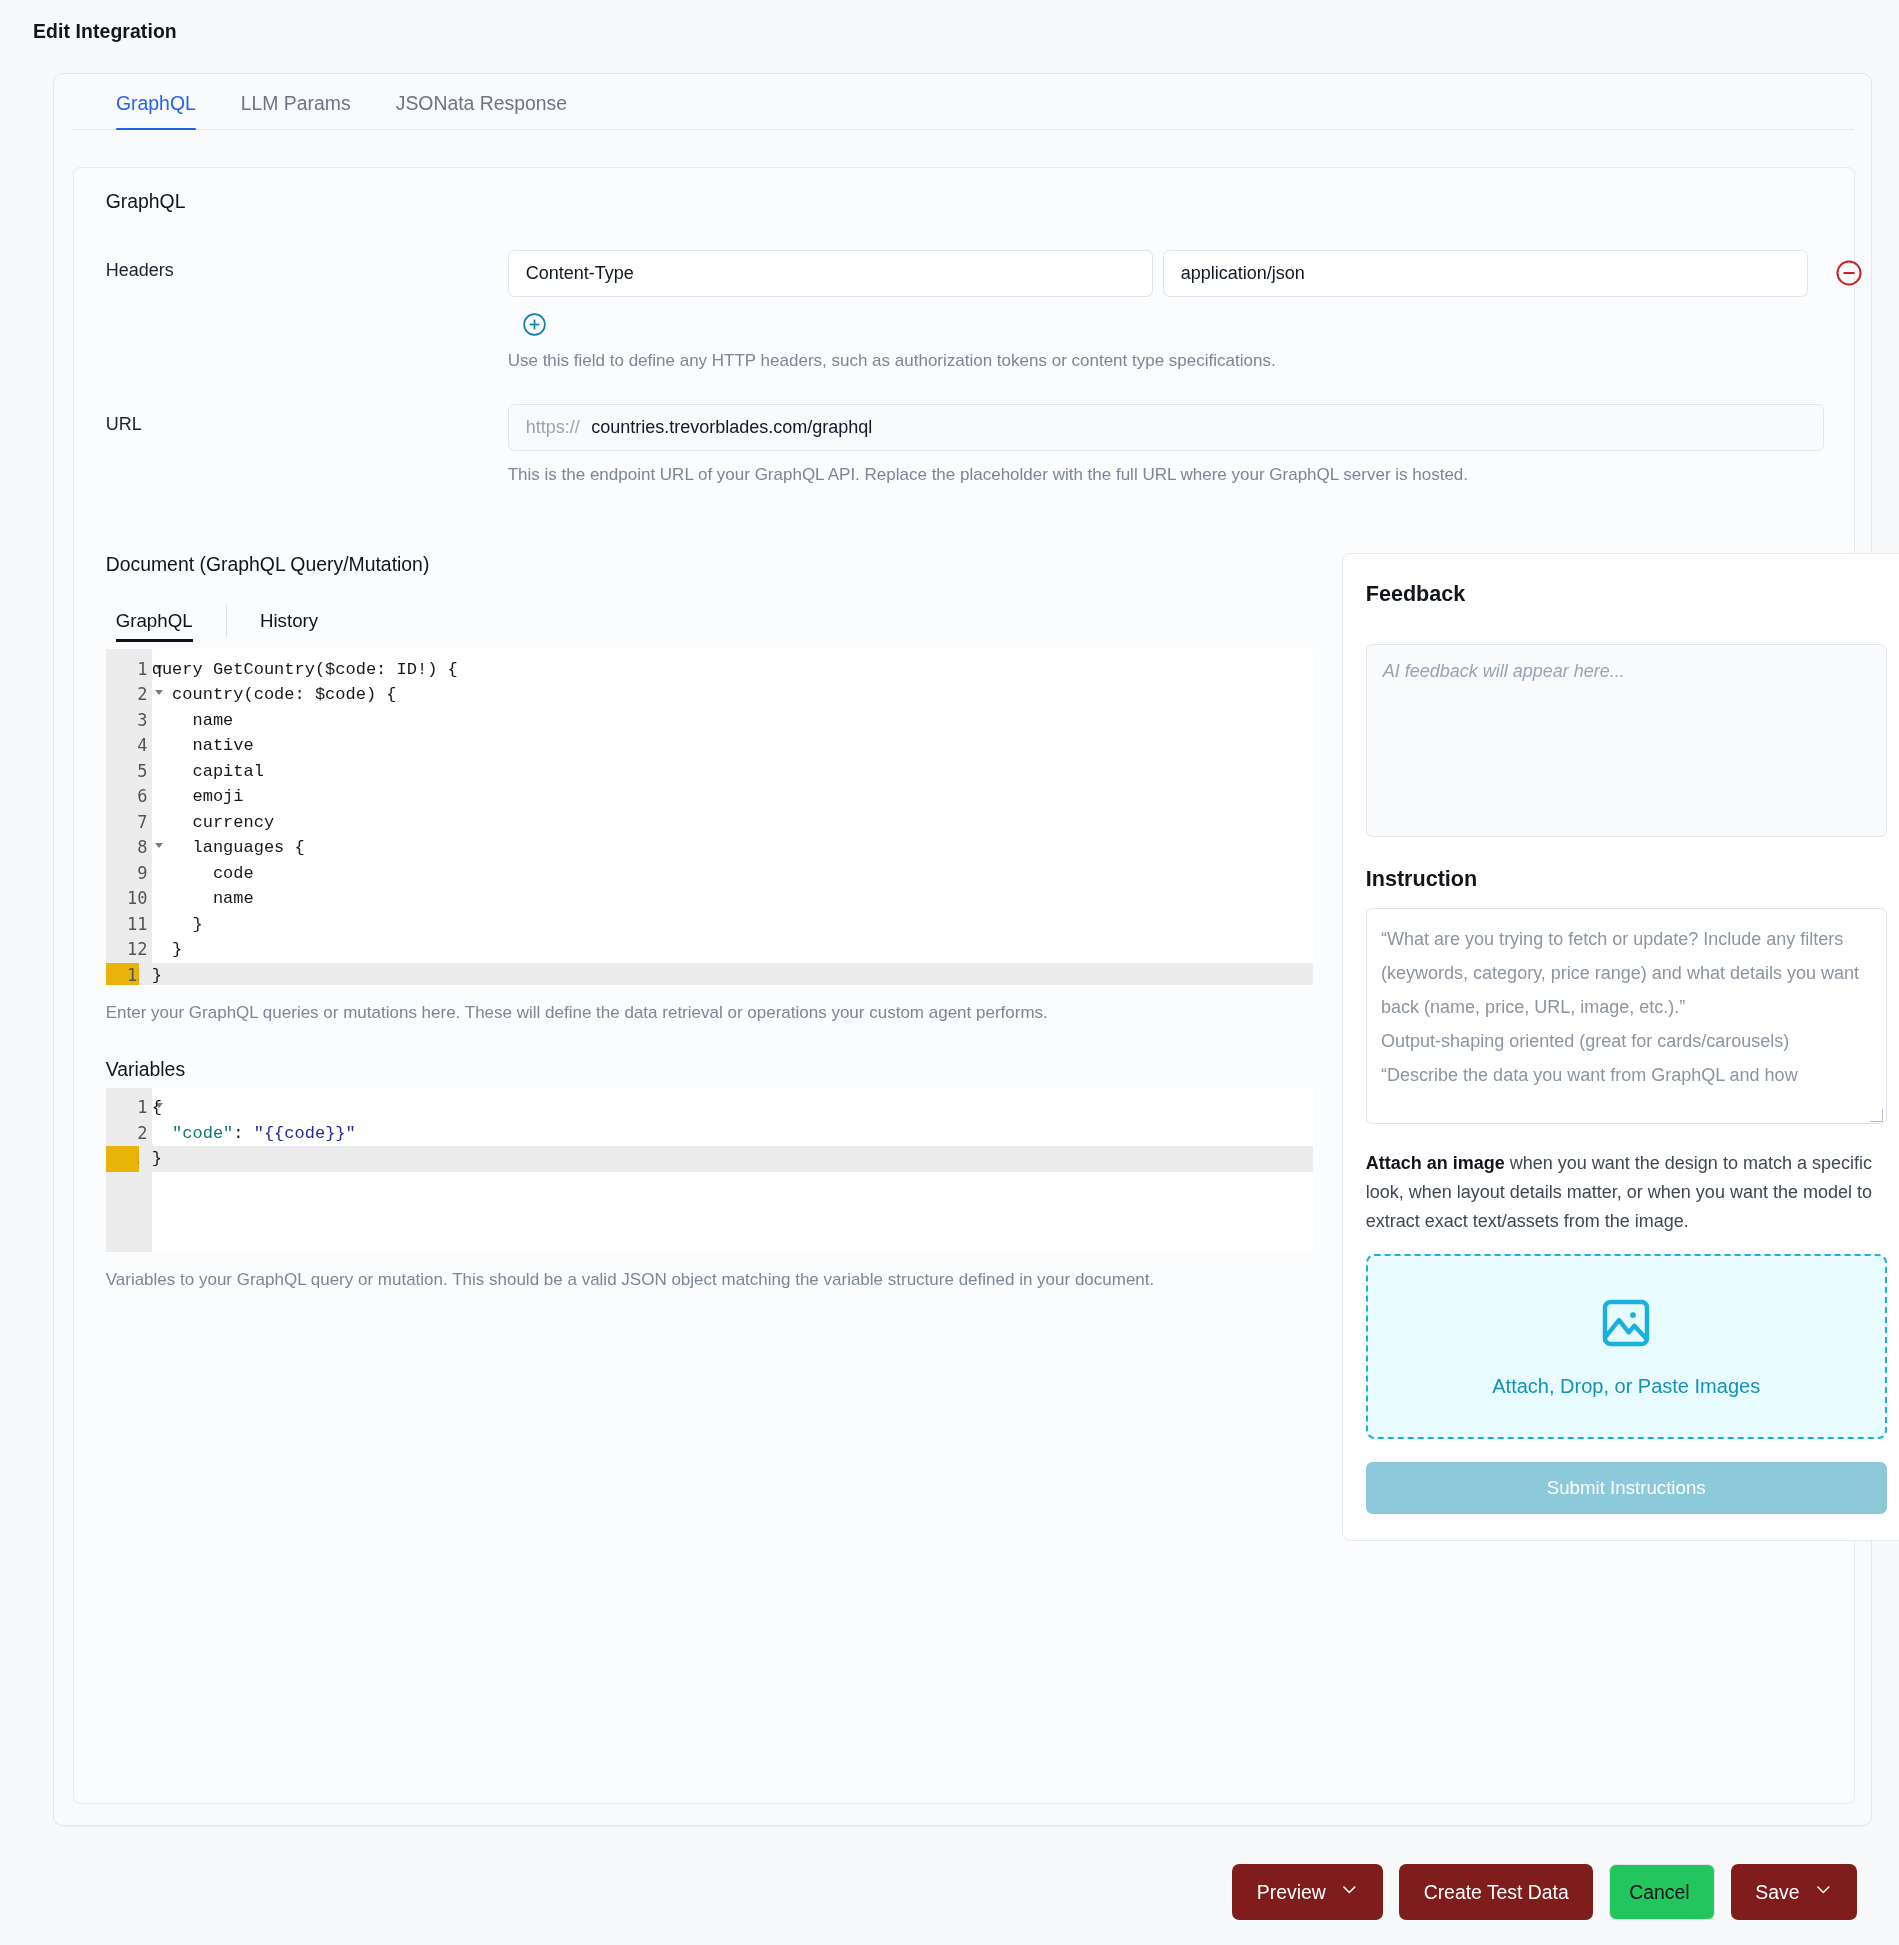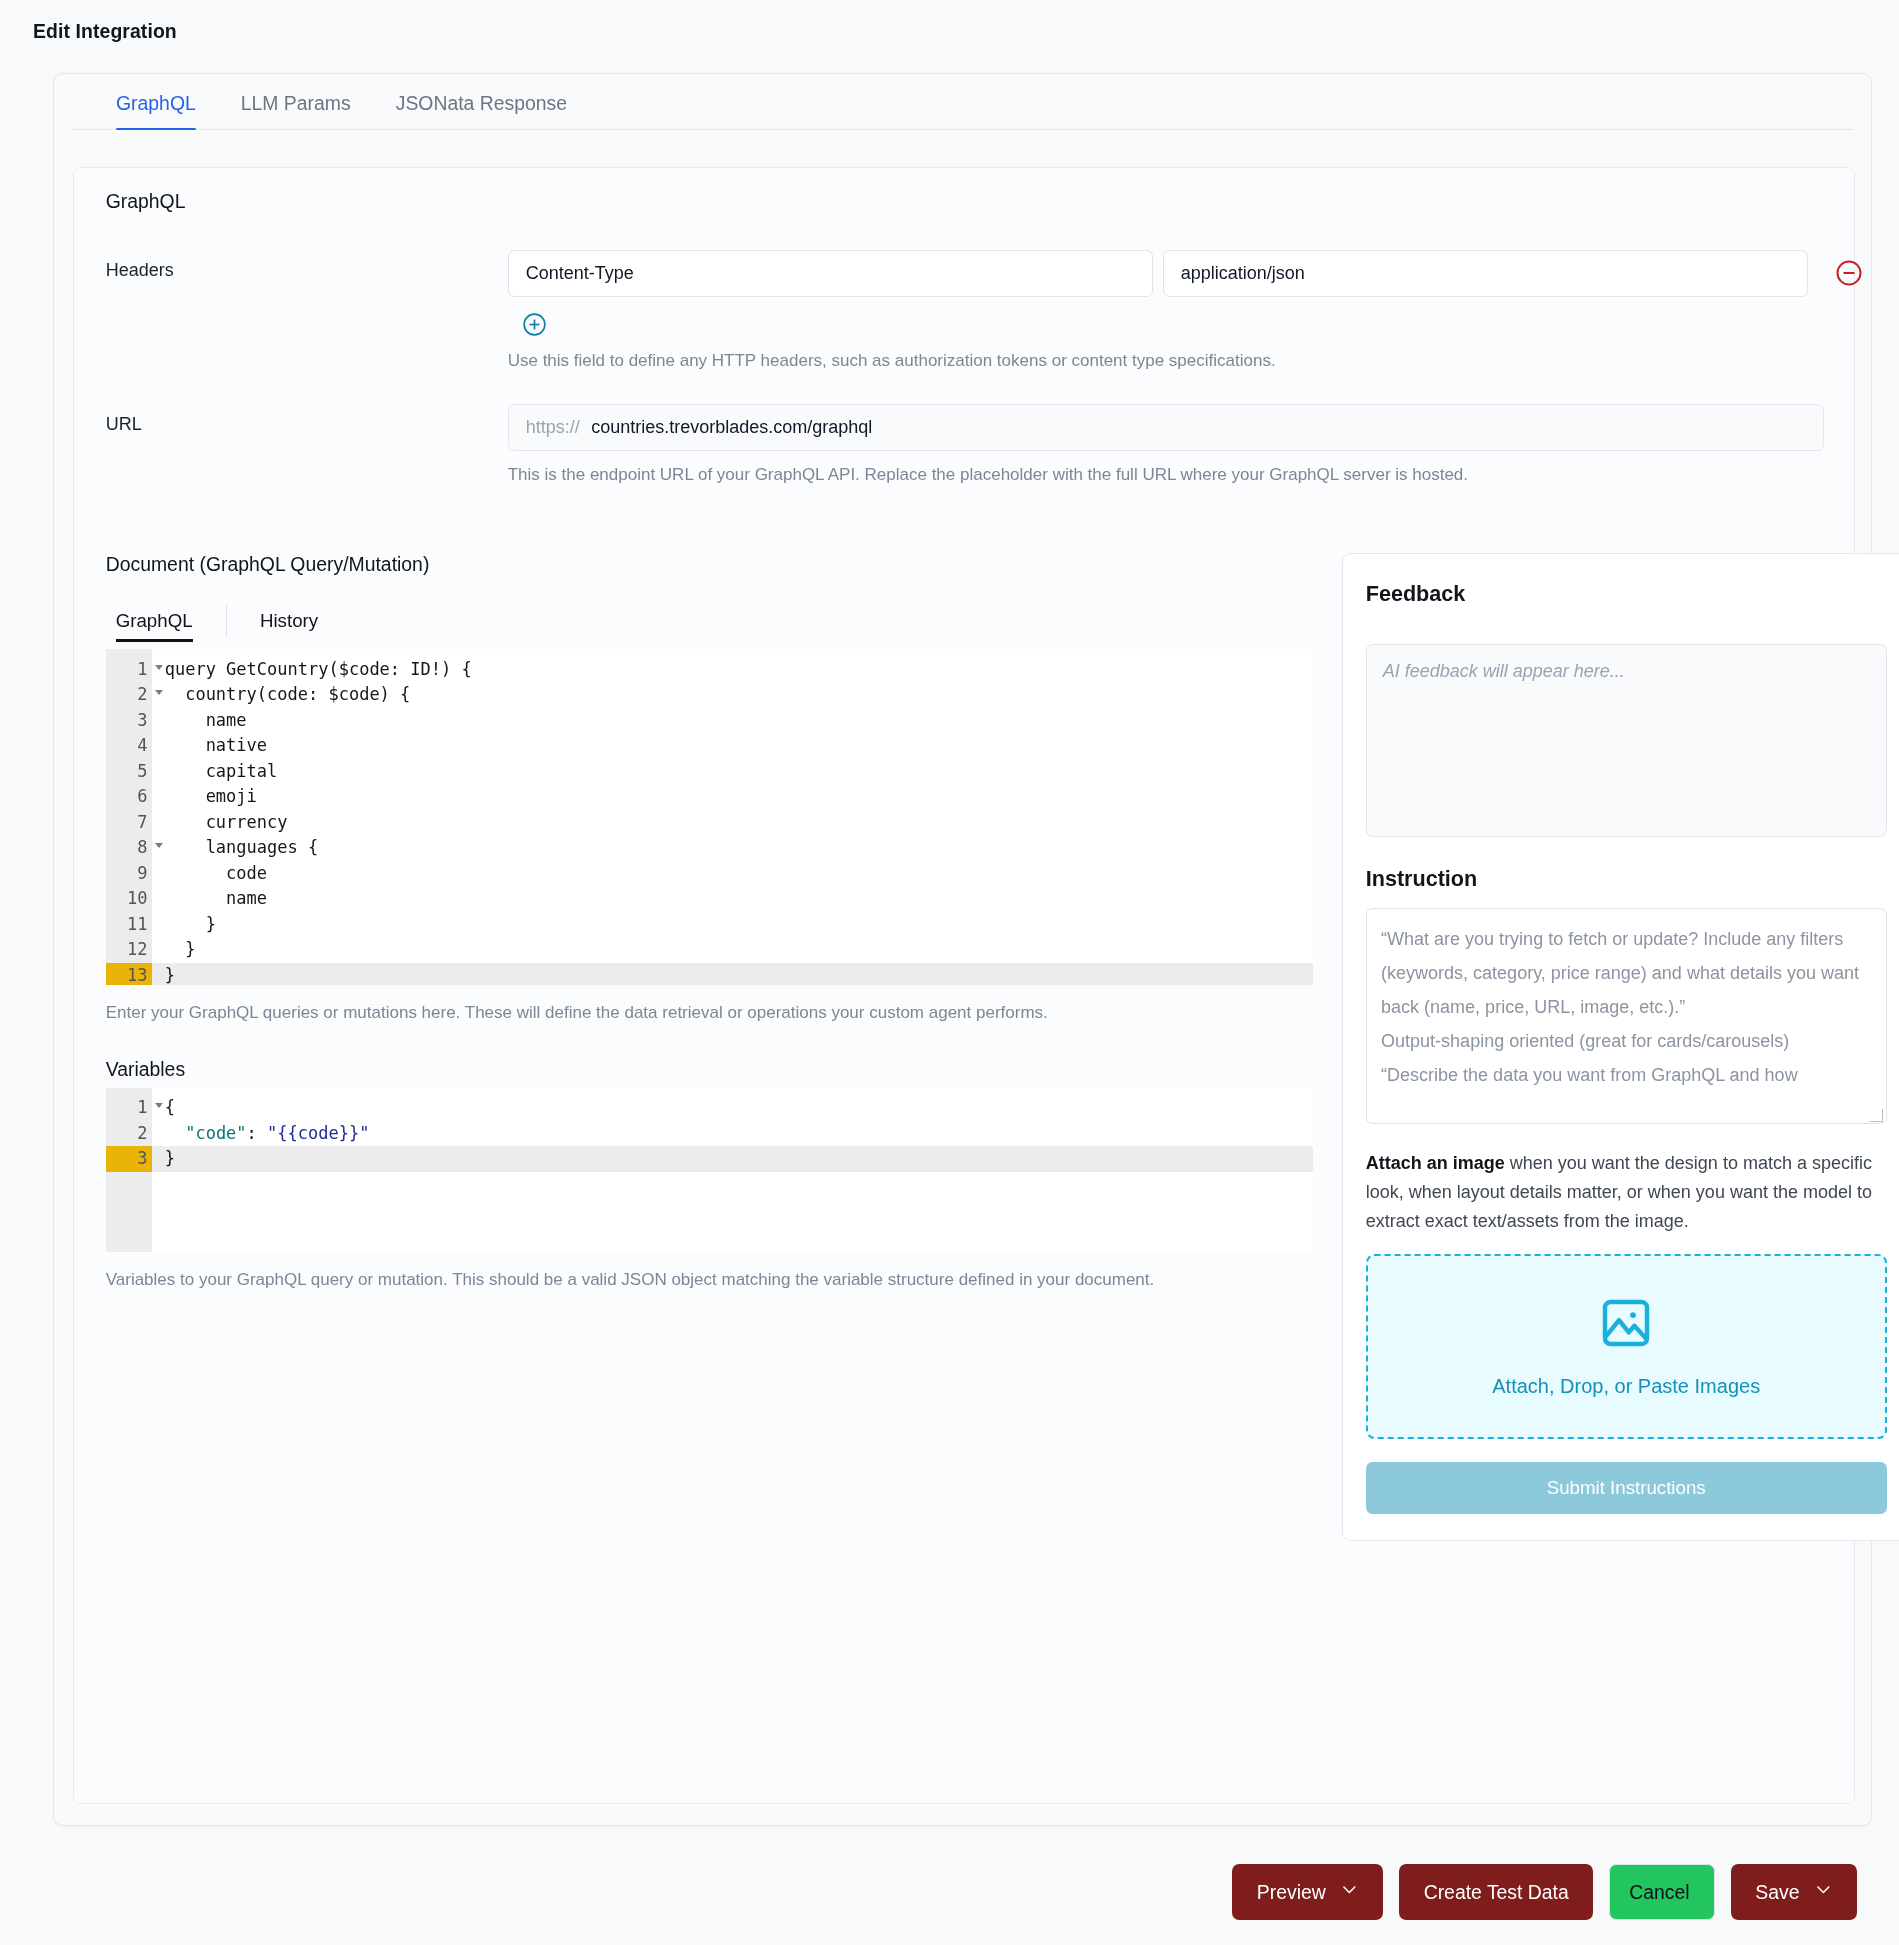"query GetCountry($code: ID!) {" .code-body { font-family: none -> Liberation Mono, monospace; padding-left: 13px -> none }
